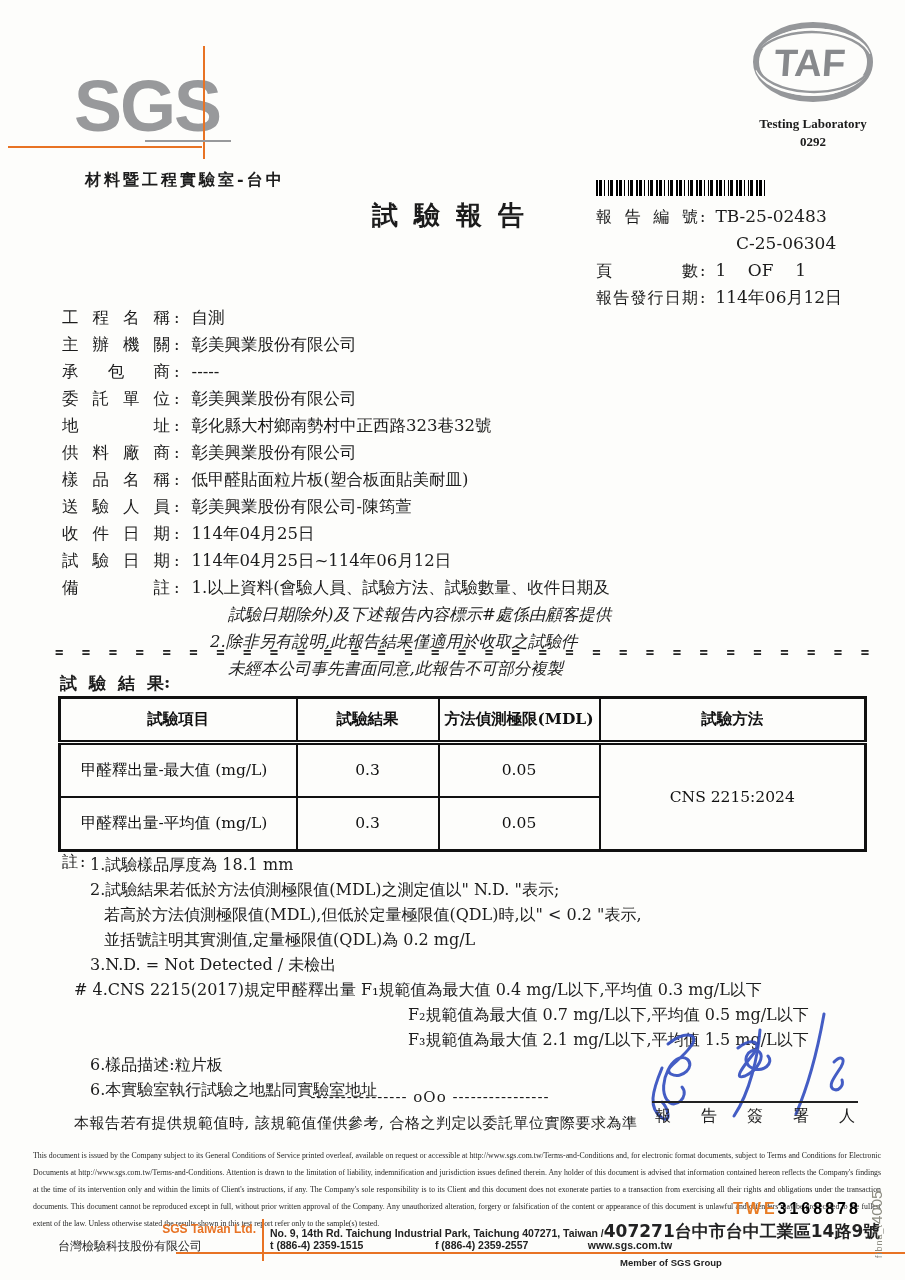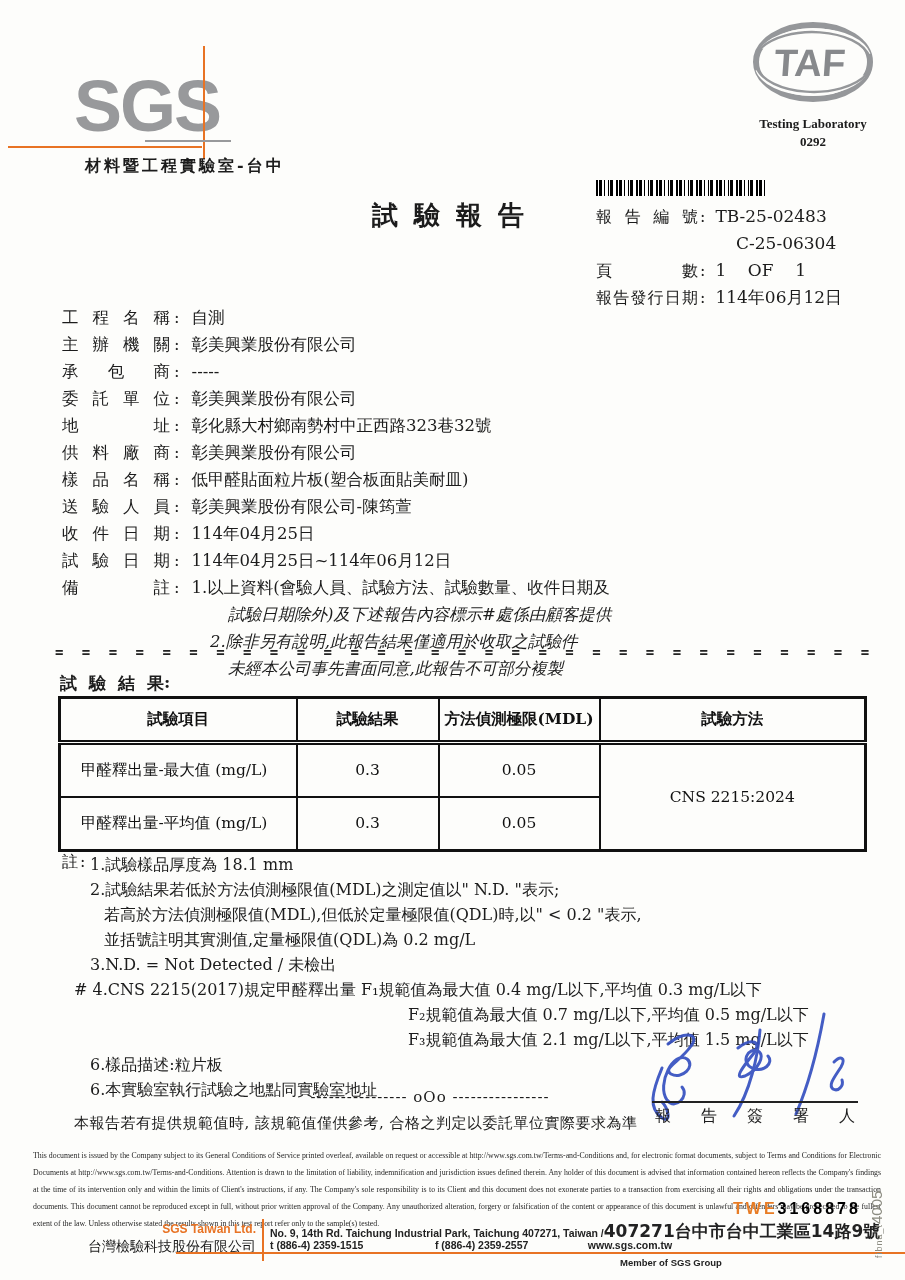"材料暨工程實驗室-台中" .lab-name { top: 156px -> 170px }
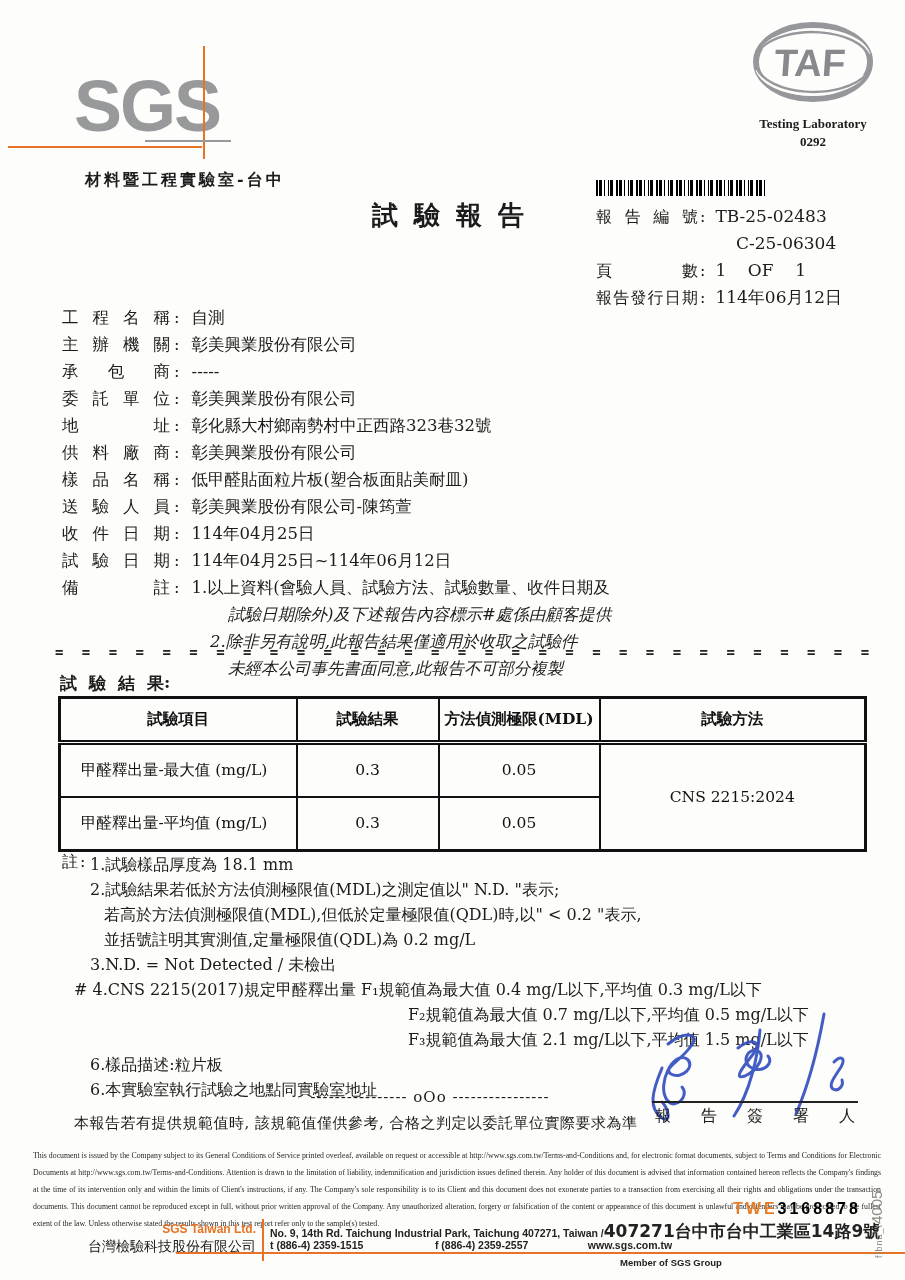"台灣檢驗科技股份有限公司" .co-zh { font-size: 14px -> 12px; text-align: right -> left }
